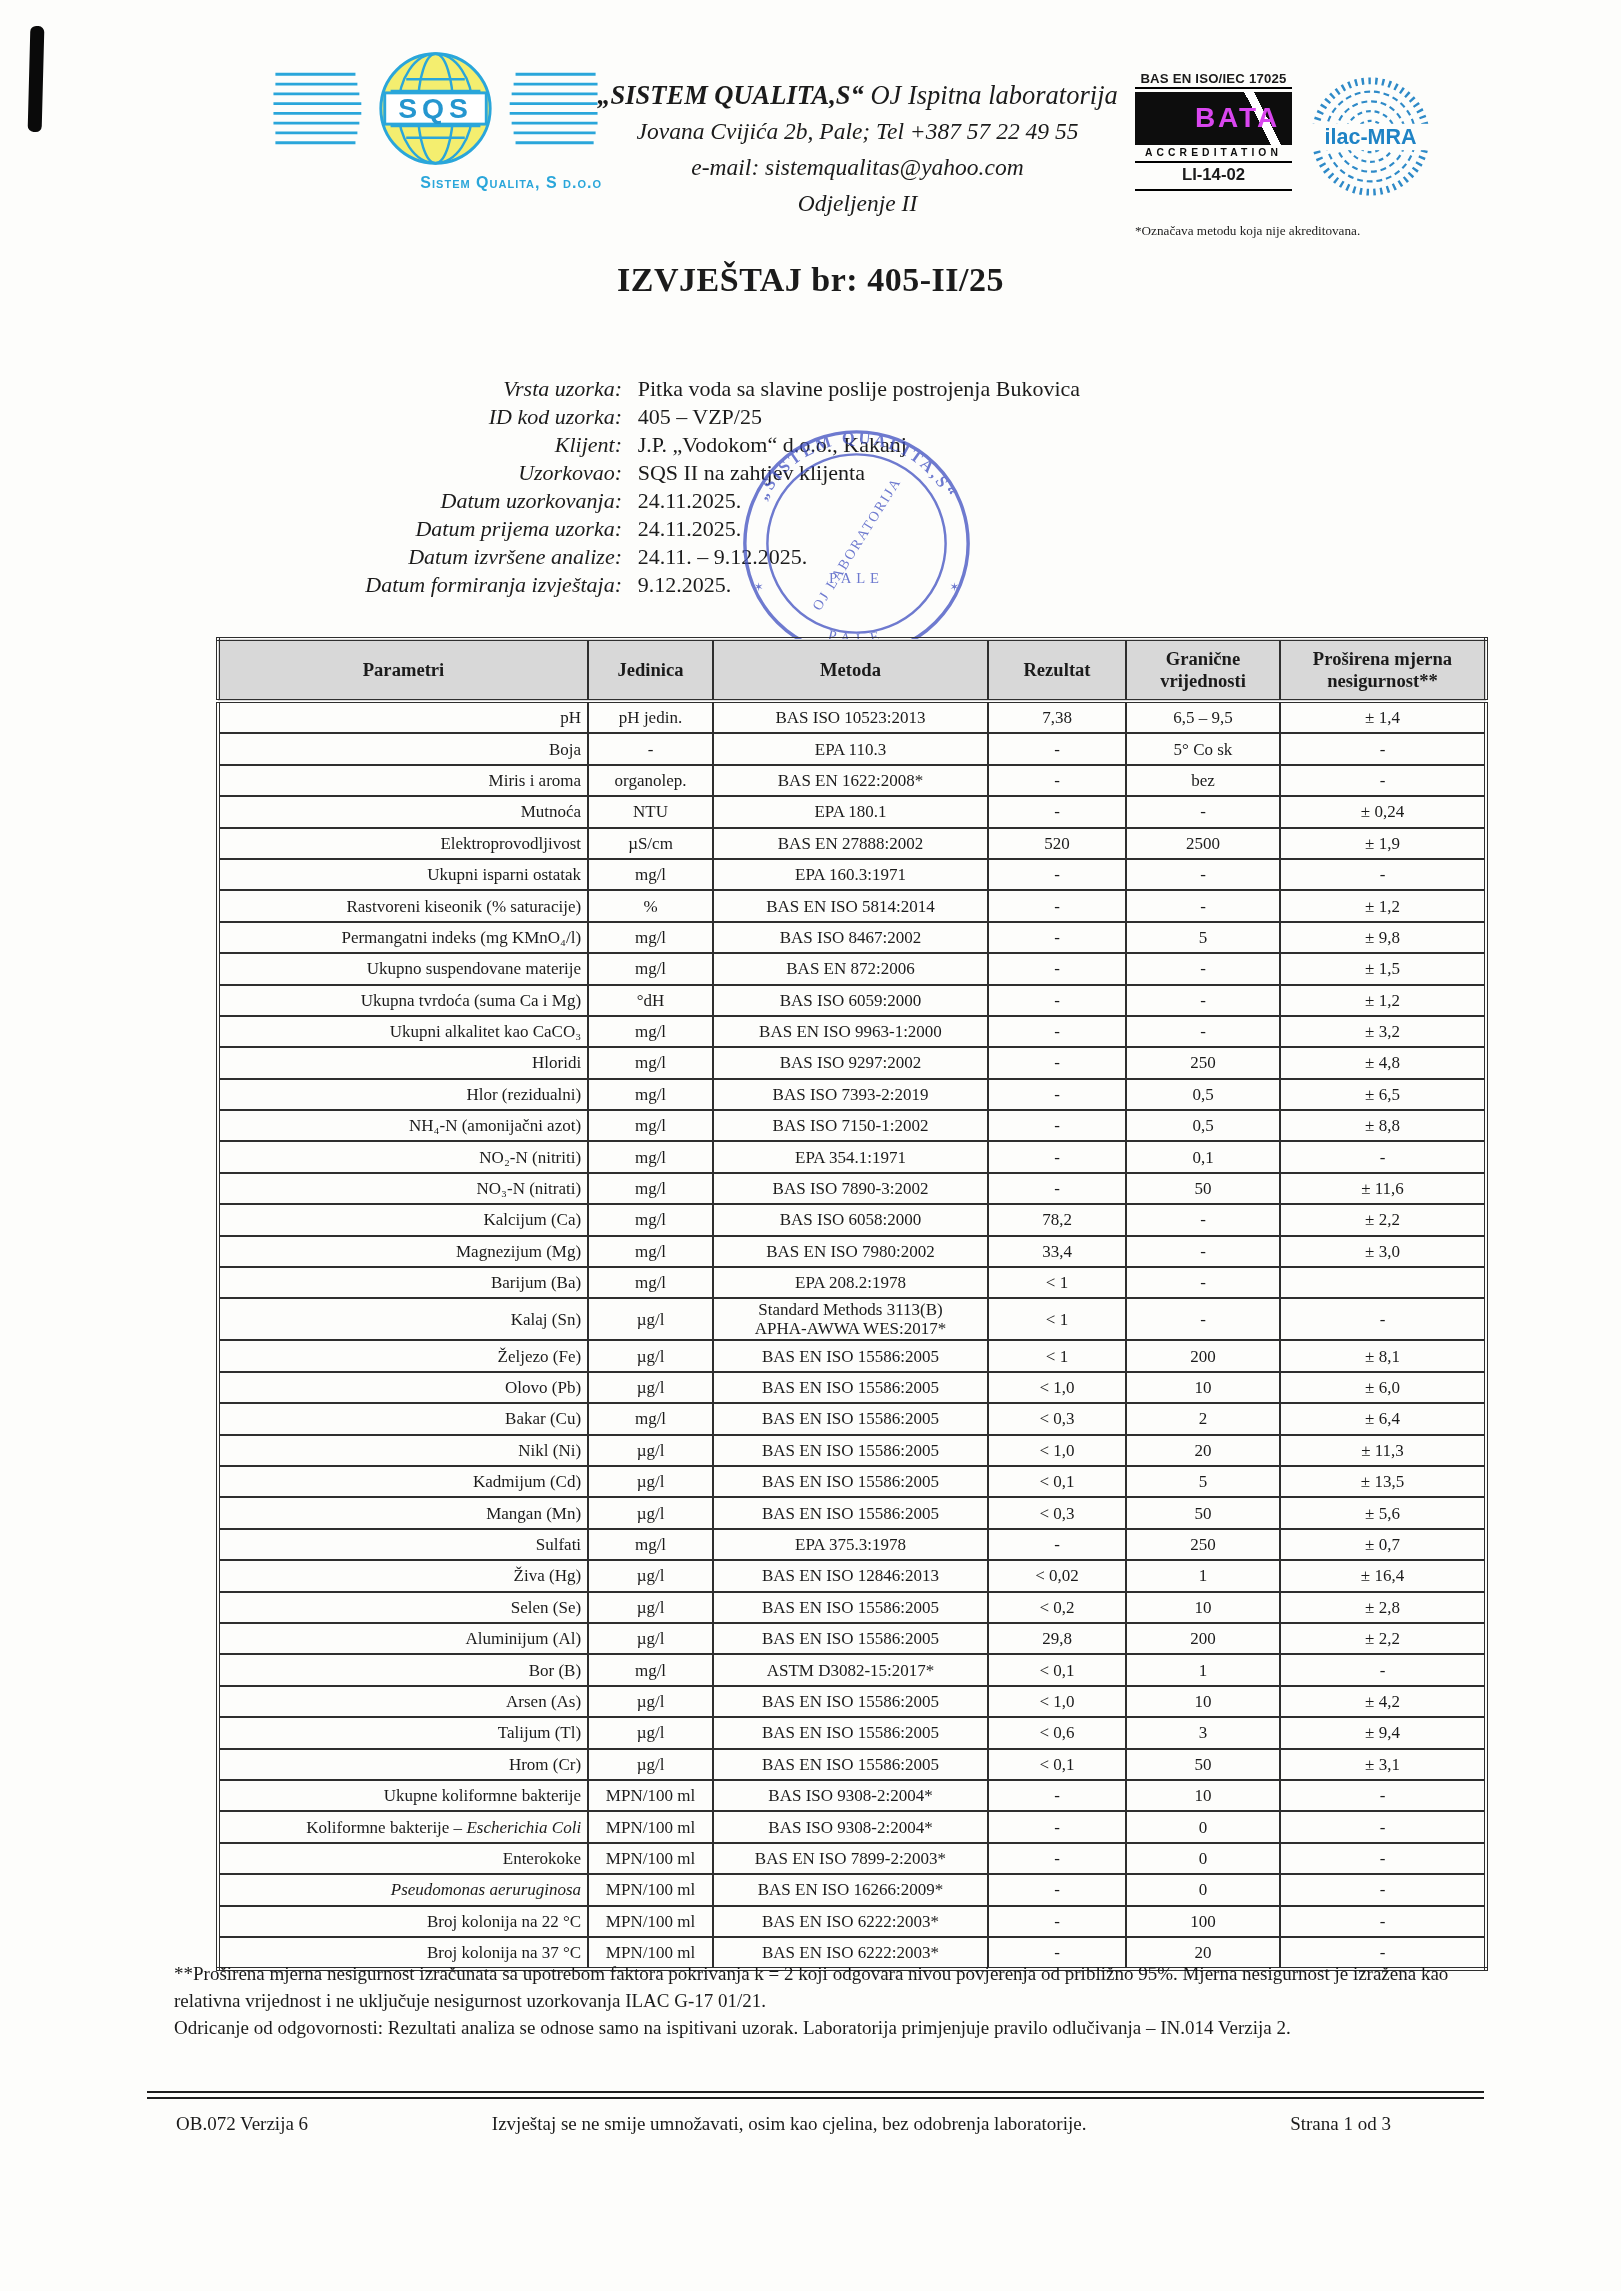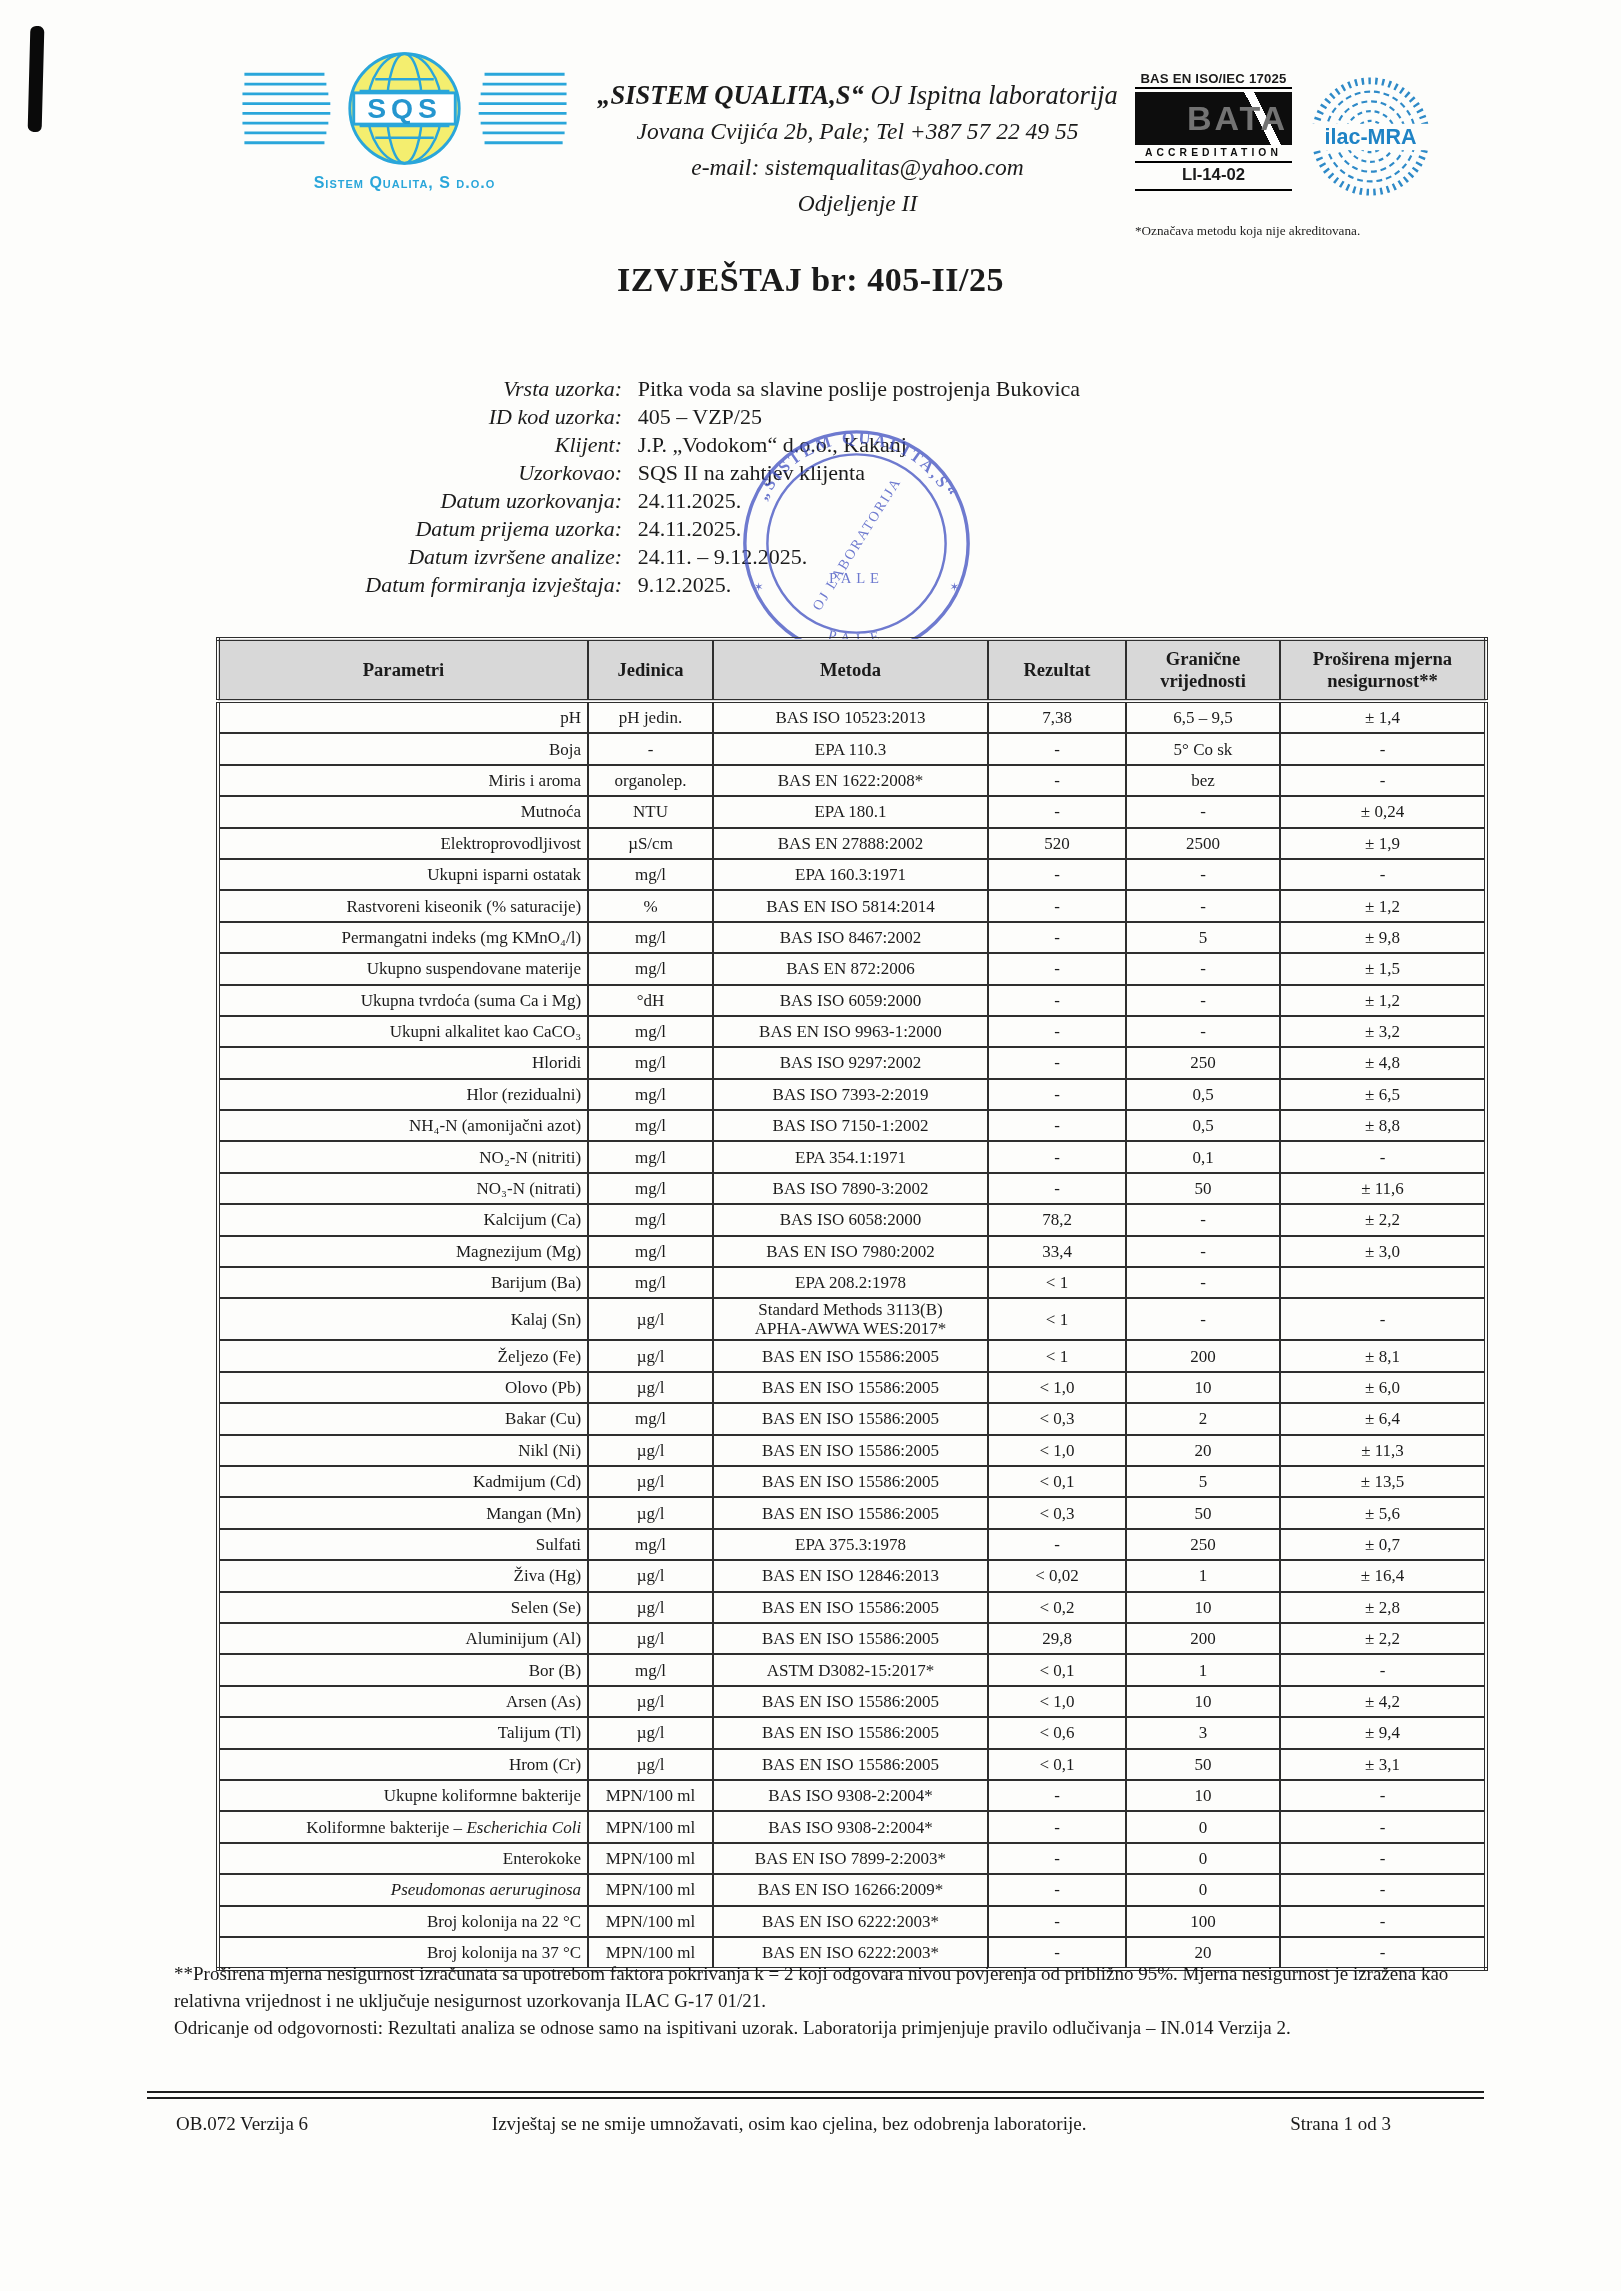"SQS" .sqs-wrap { left: 228px -> 249px; text-align: center -> right }
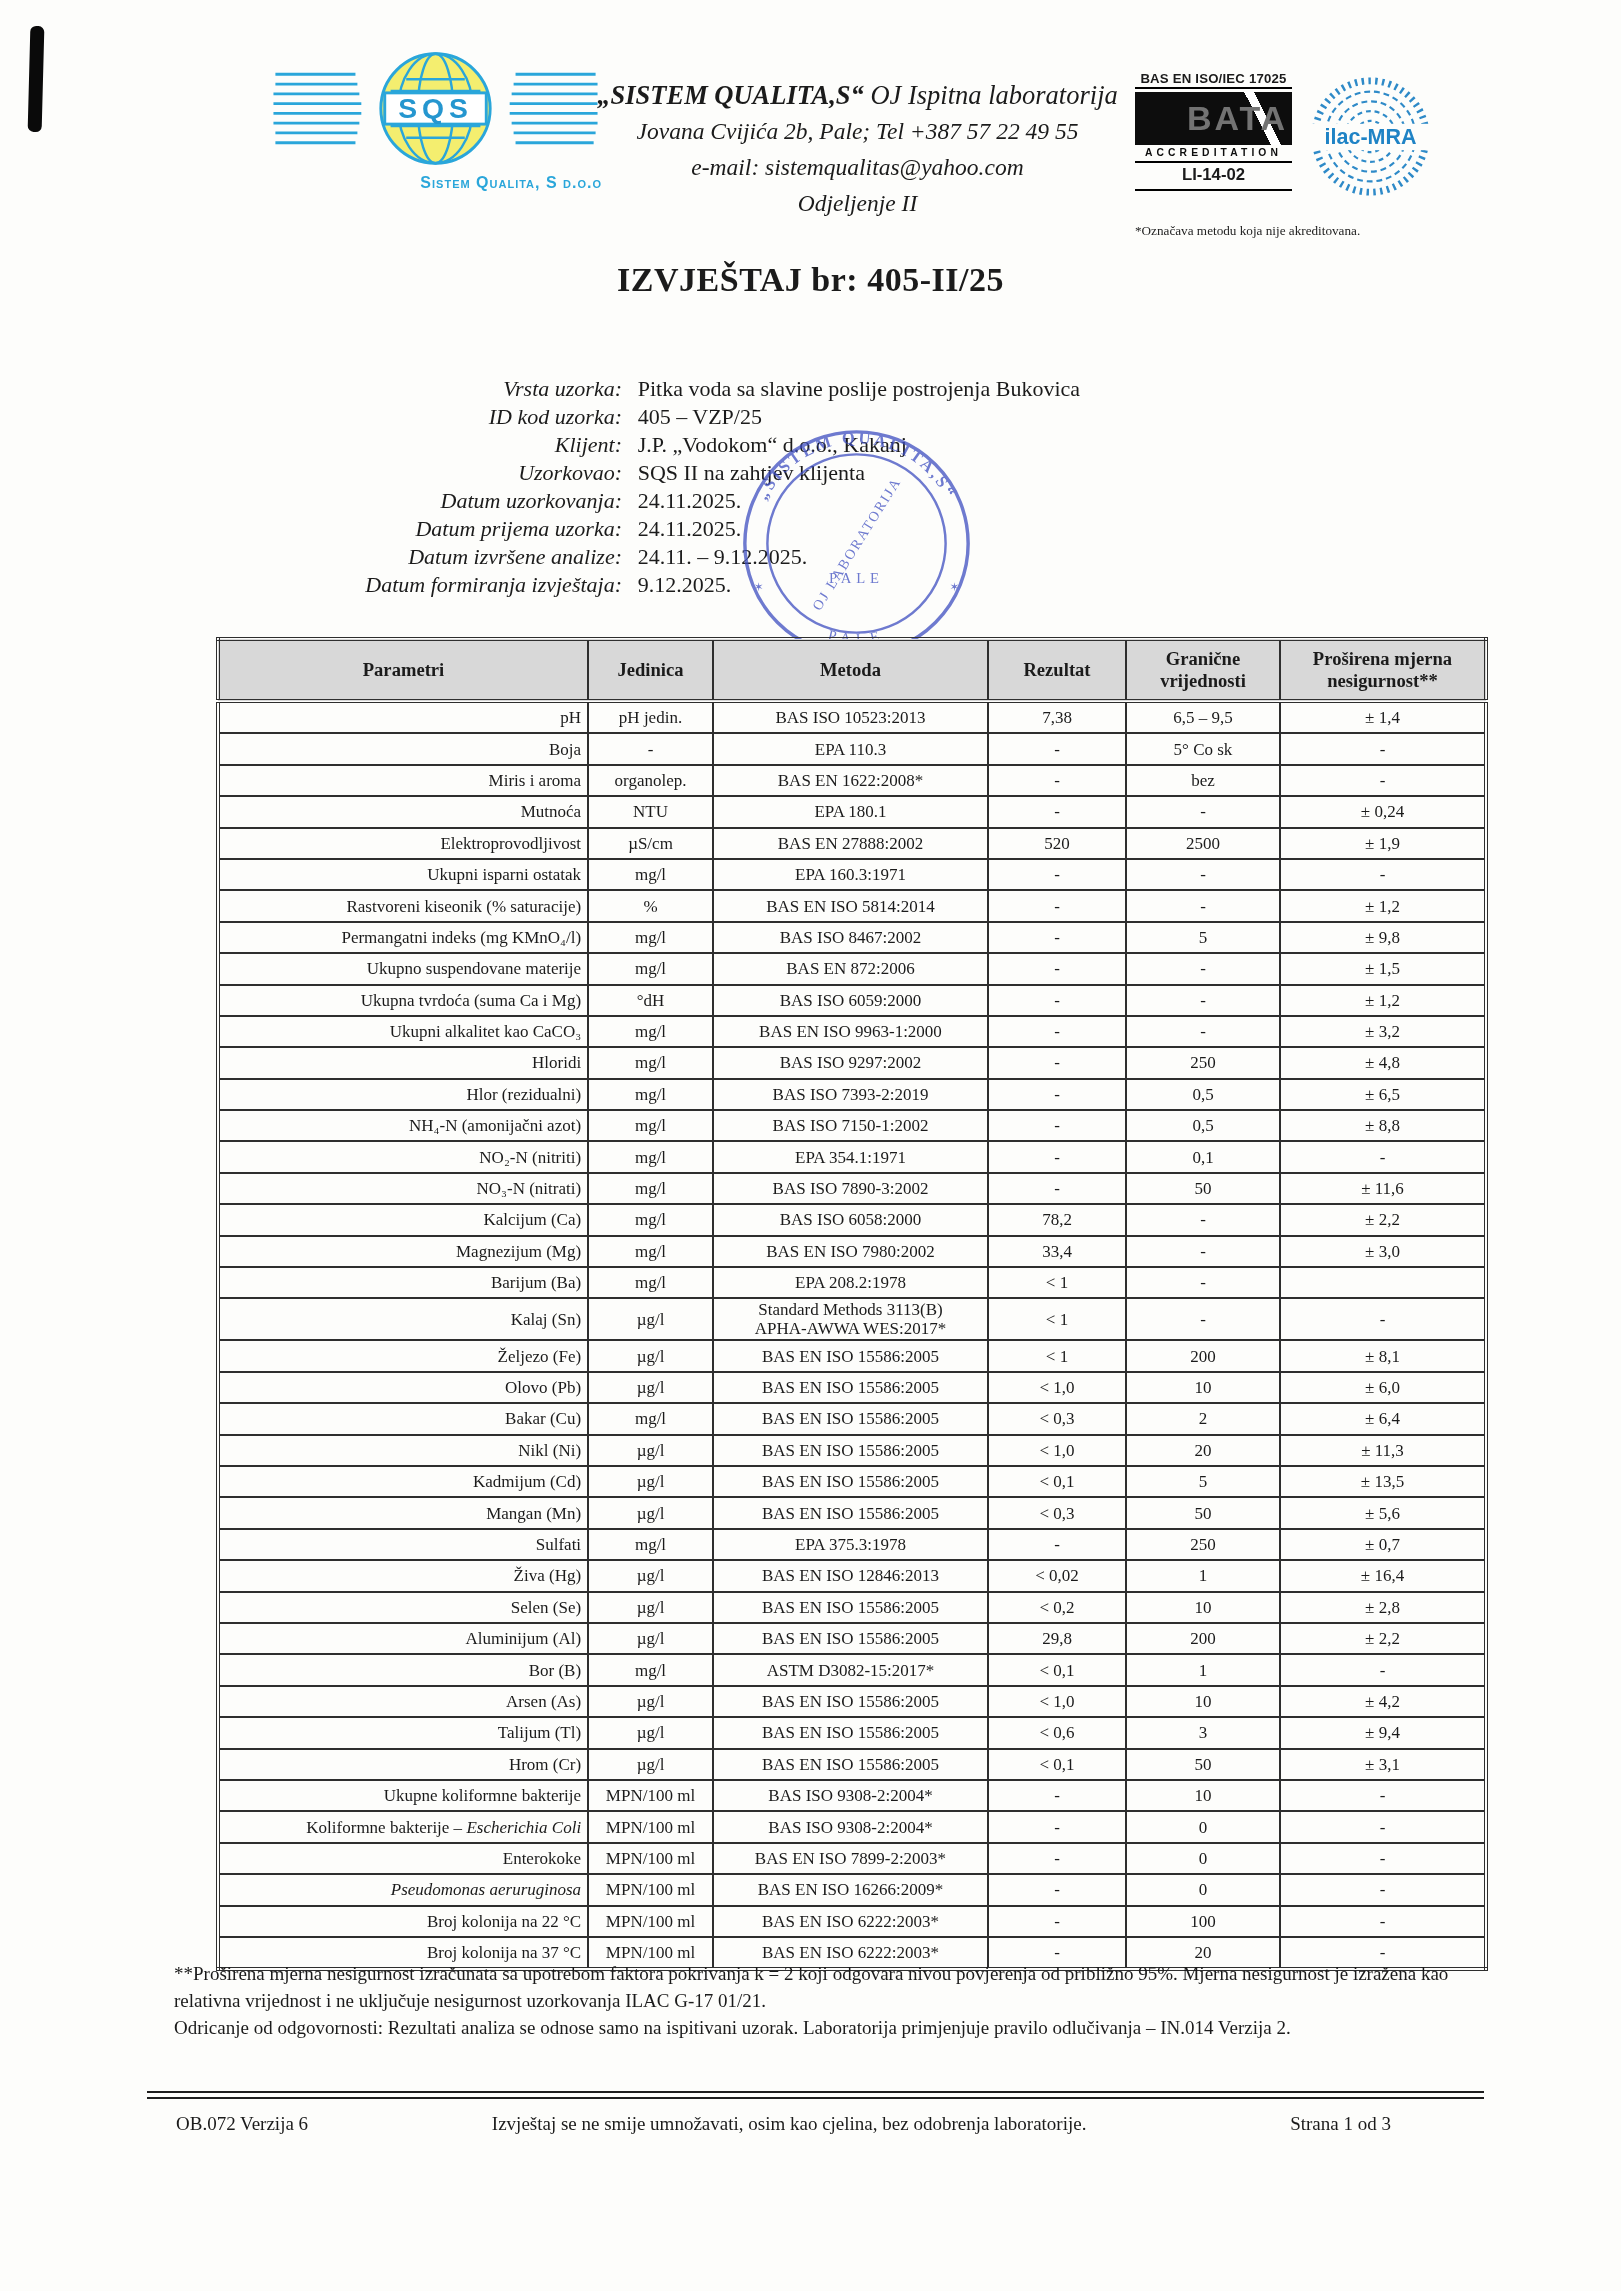"BATA" .bata-text { color: #737373 -> #d946ef; font-size: 34px -> 28px }
